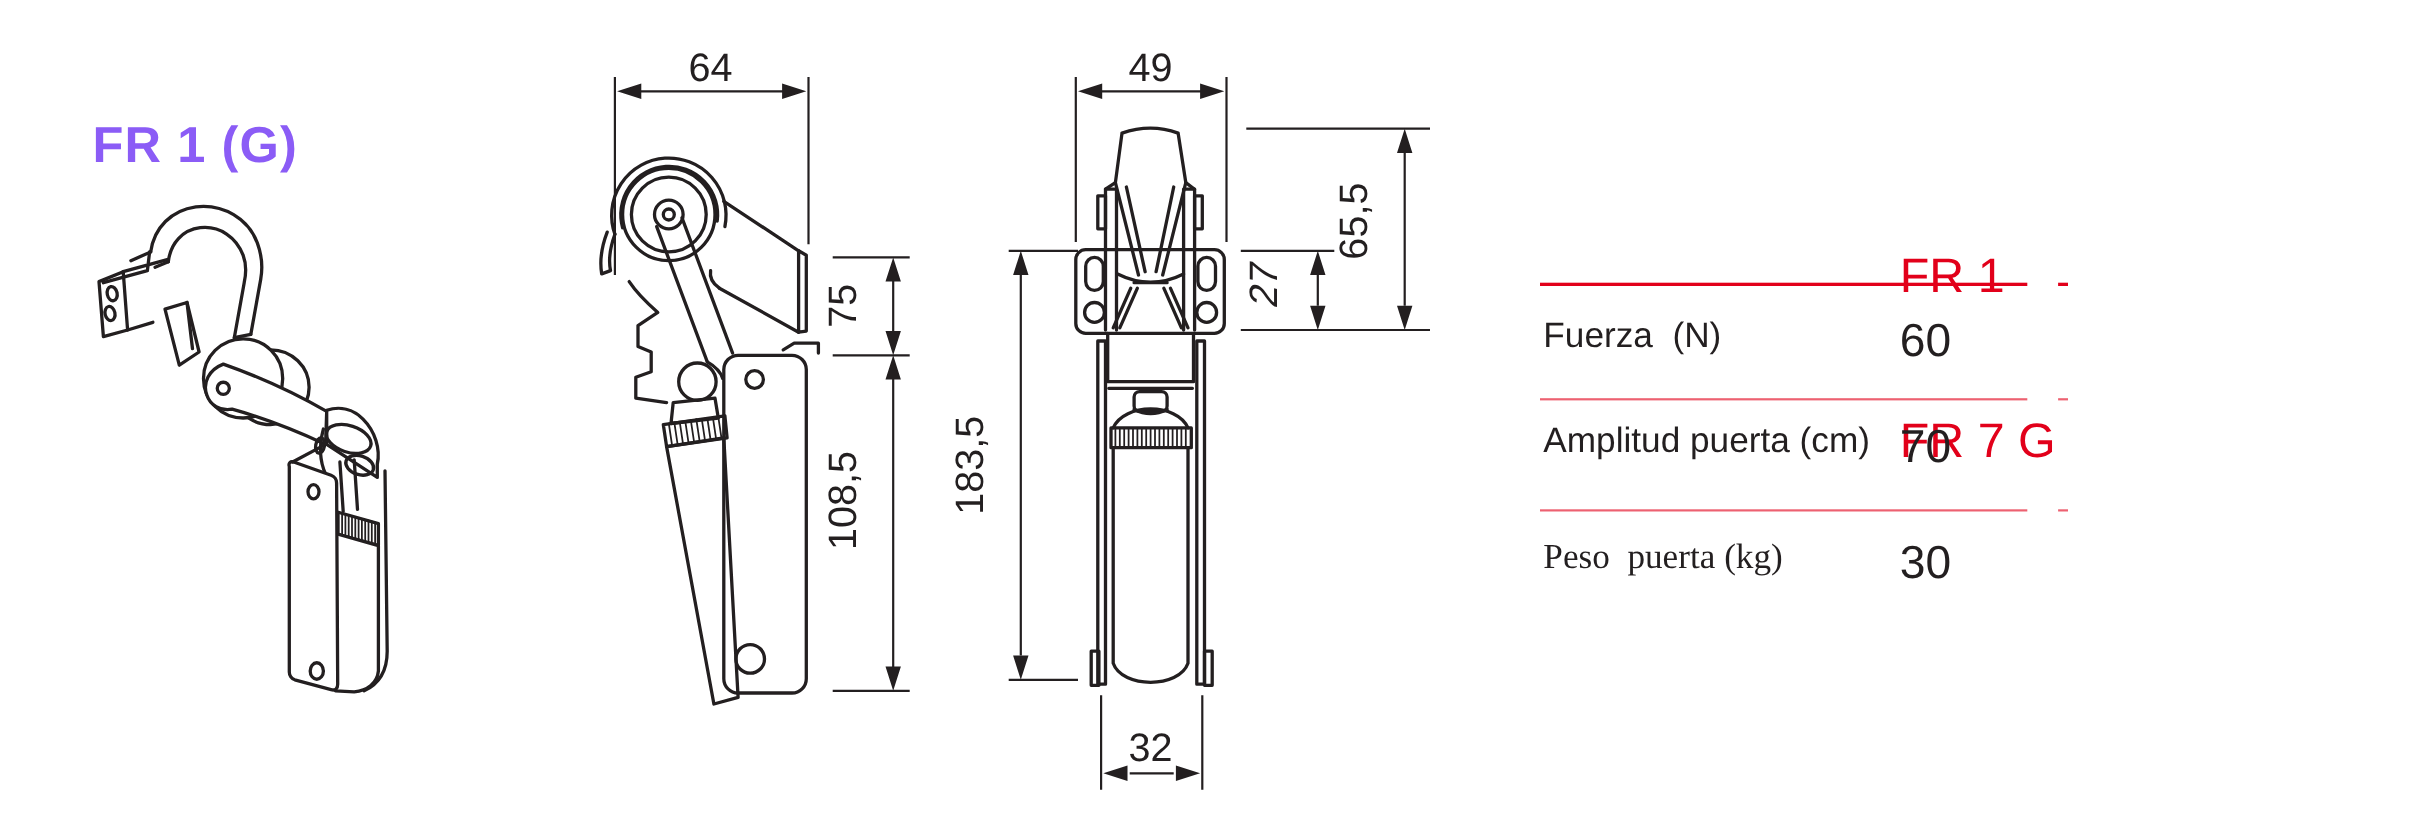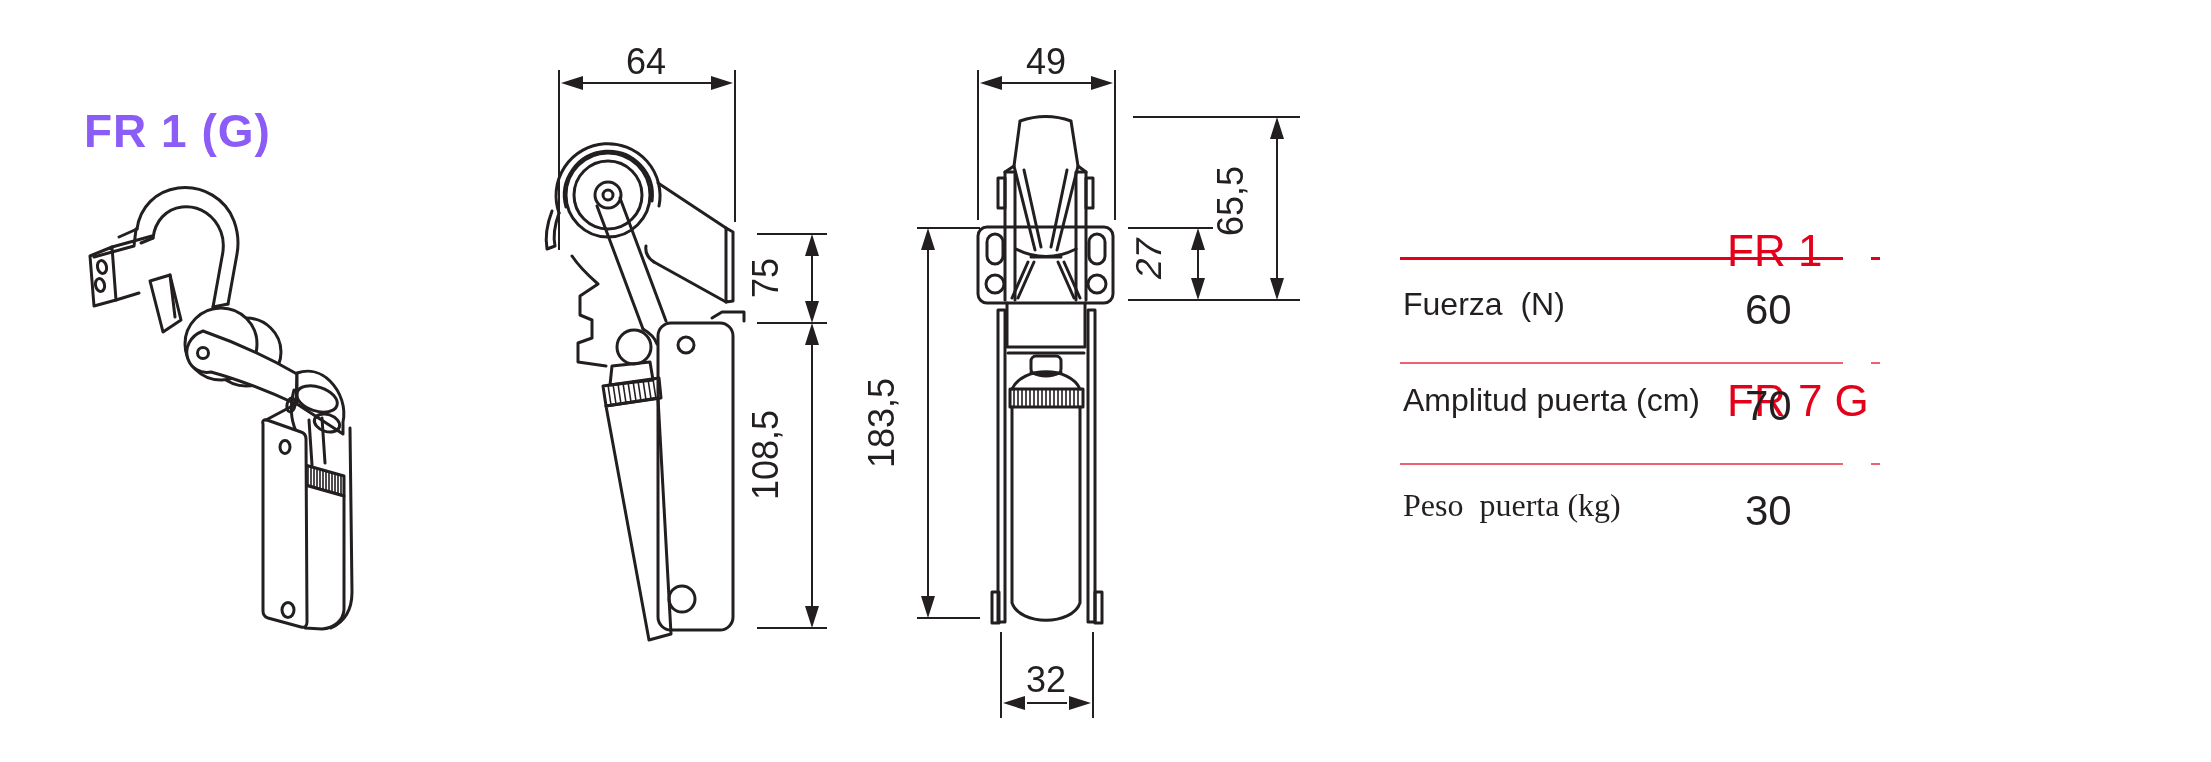"60" .row-value { left: 345px -> 327px }
